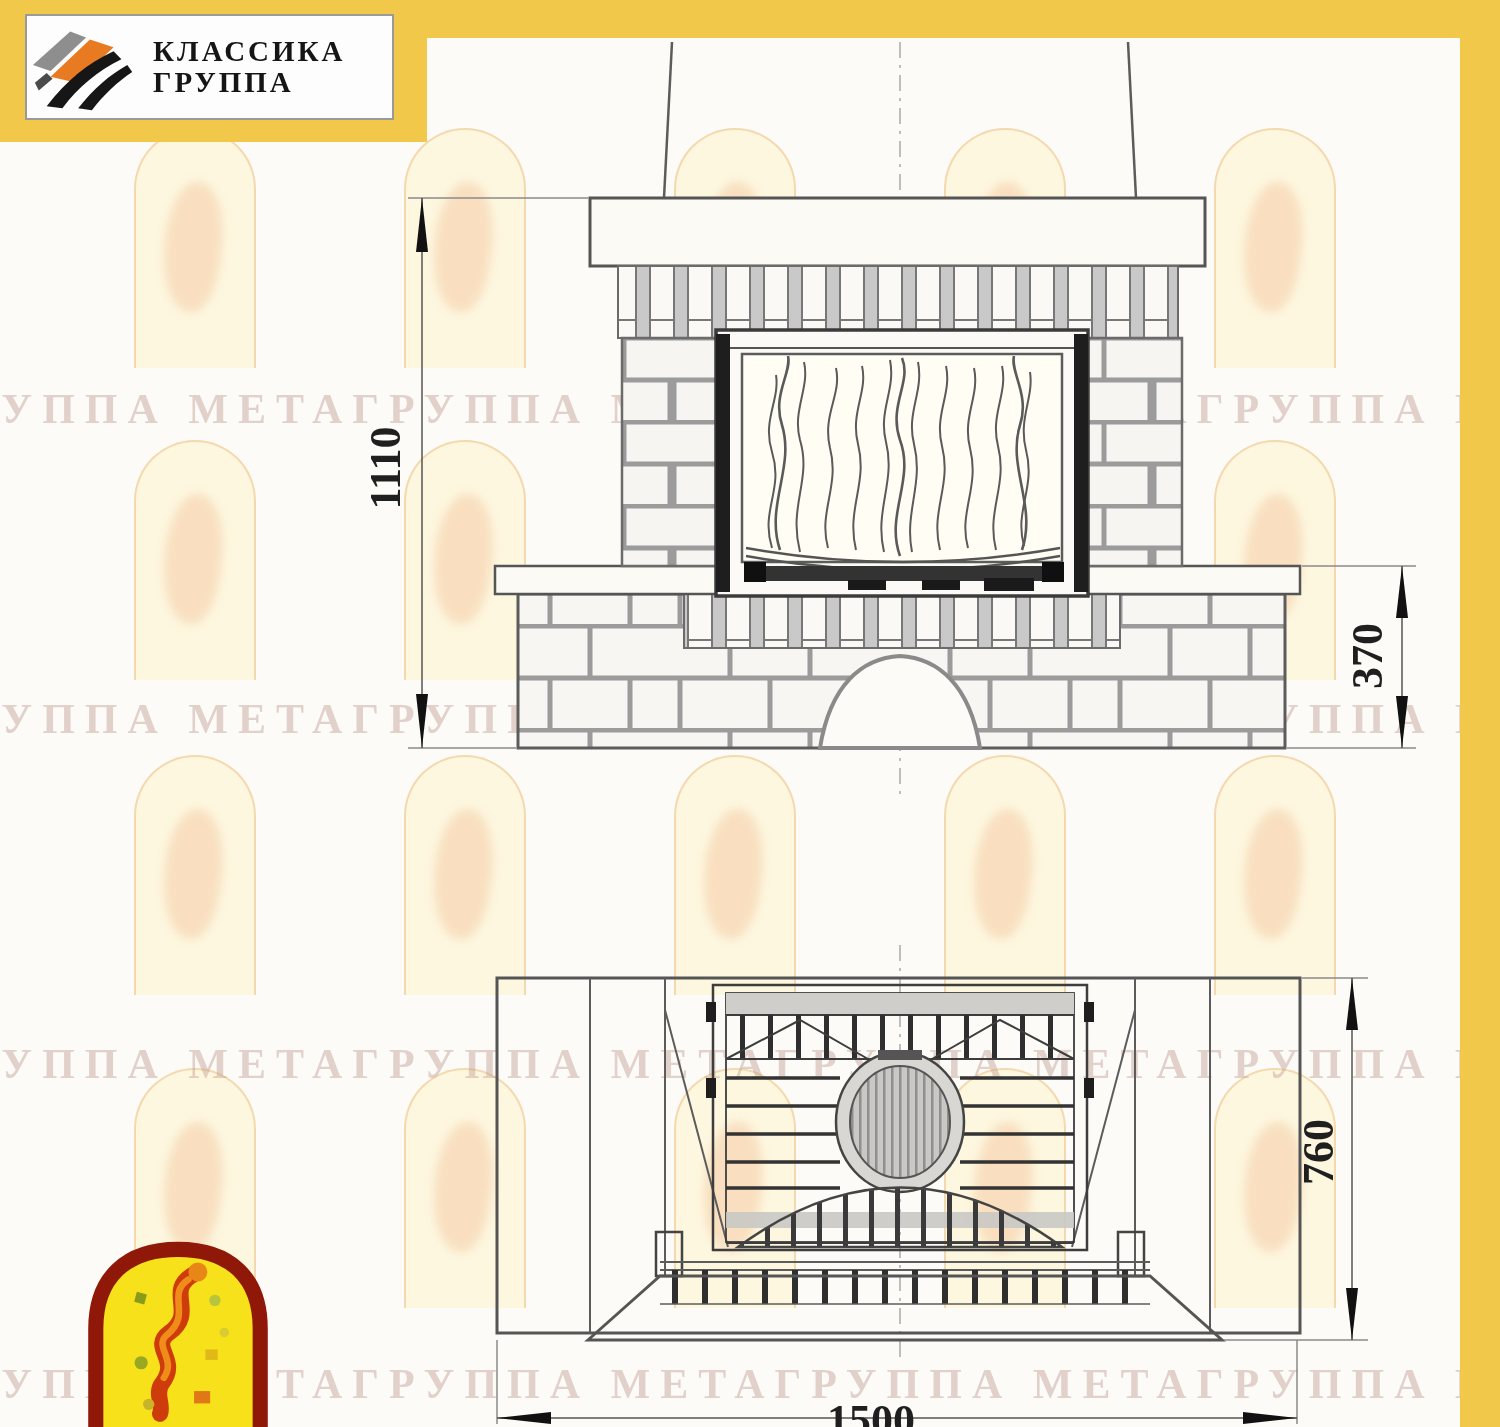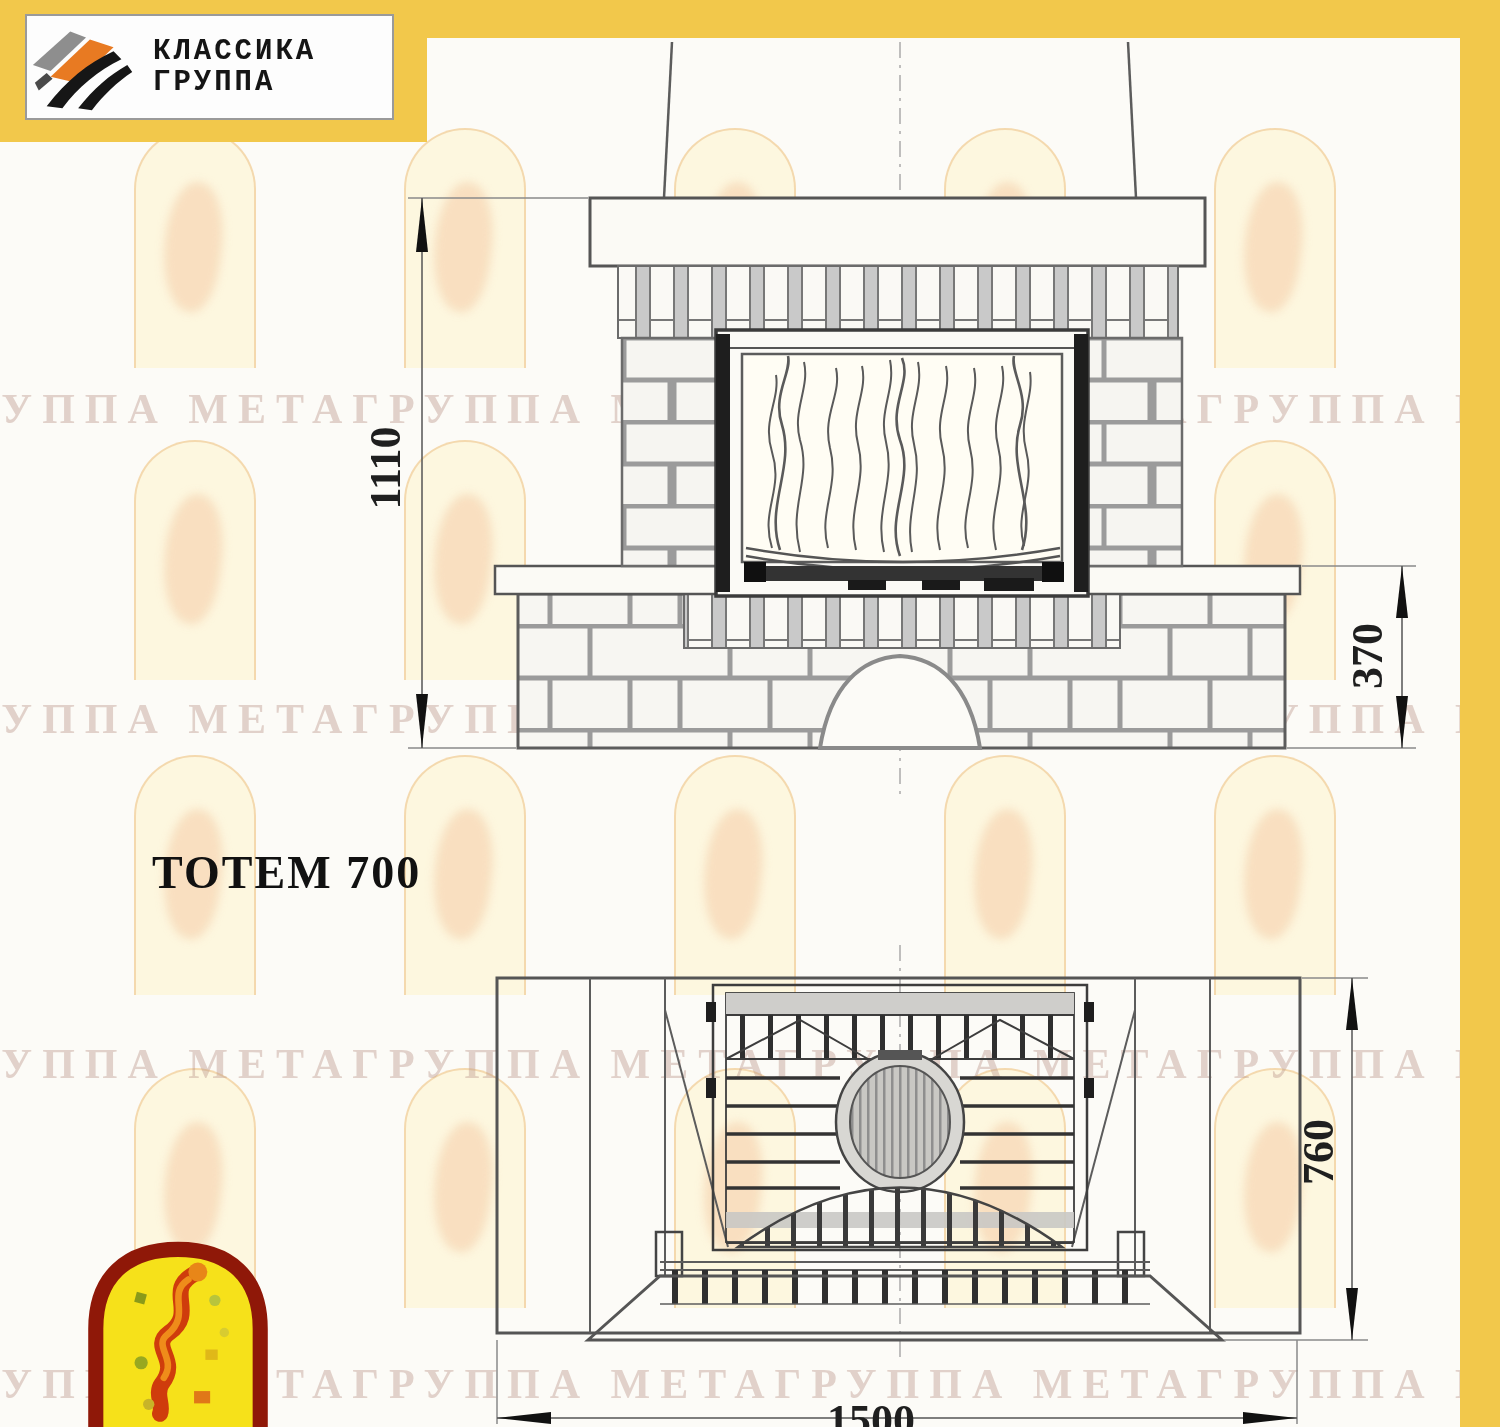"КЛАССИКА" #logo-text { font-family: Liberation Mono, monospace -> Liberation Serif, serif }
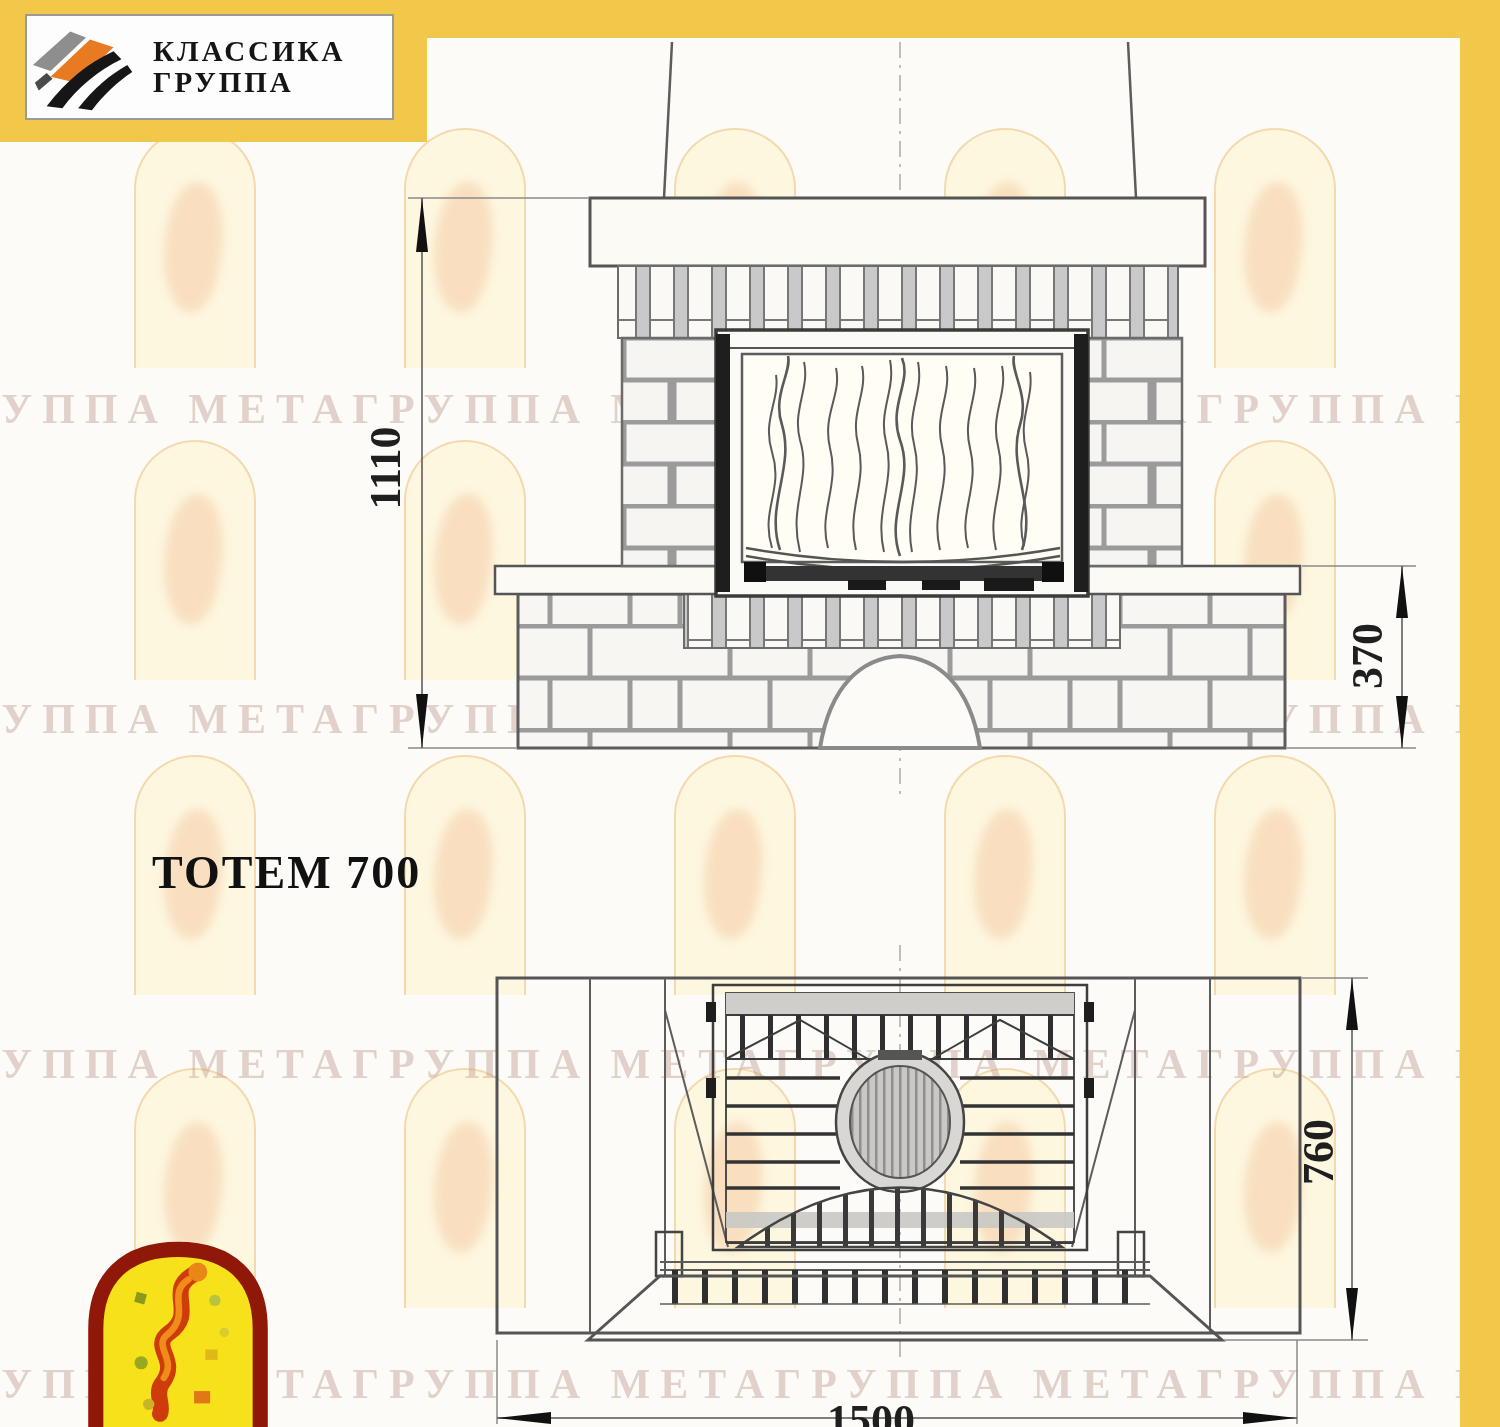"ТОТЕМ 700" div.abs { html: <div>ТОТЕМ 700</div> -> none }
